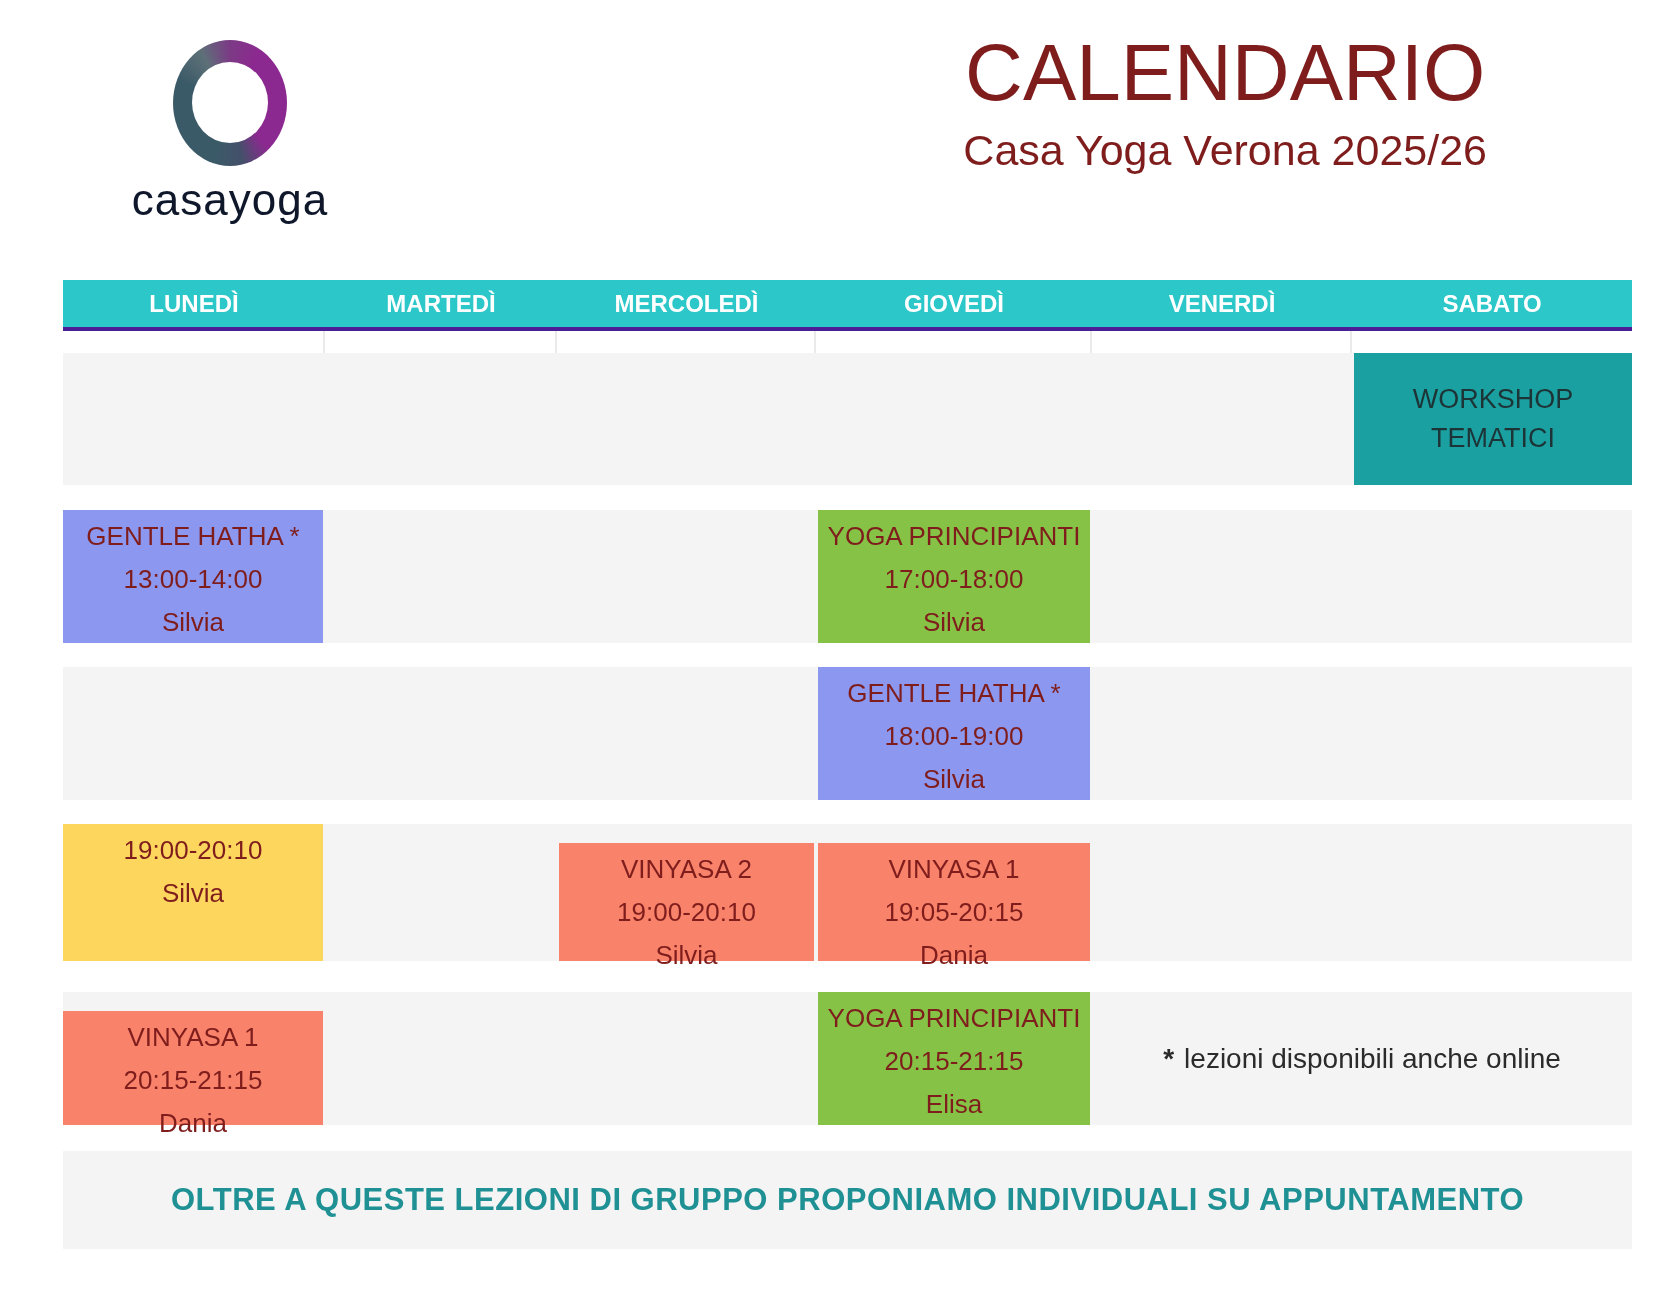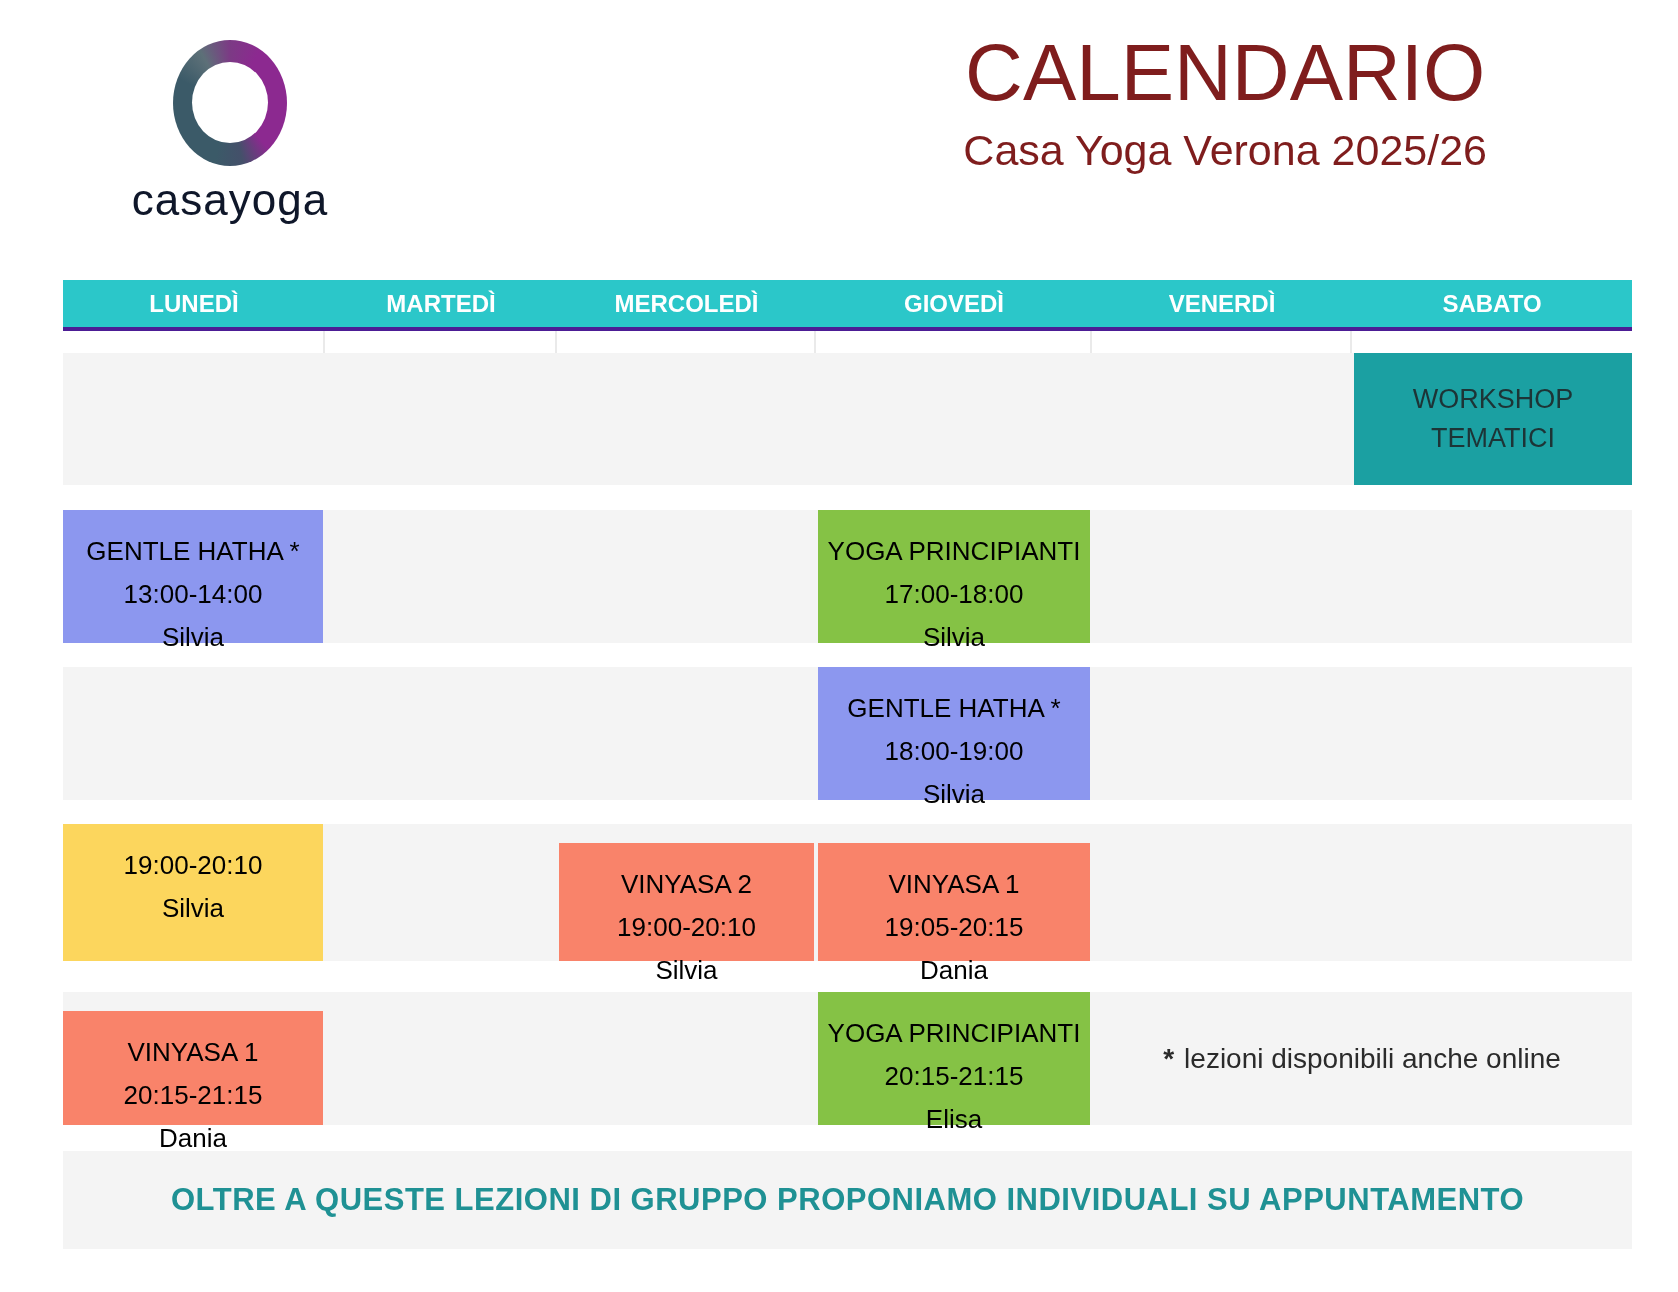"GENTLE HATHA *" .slot { color: #000000 -> #7f1d1d; padding-top: 20px -> 5px }
